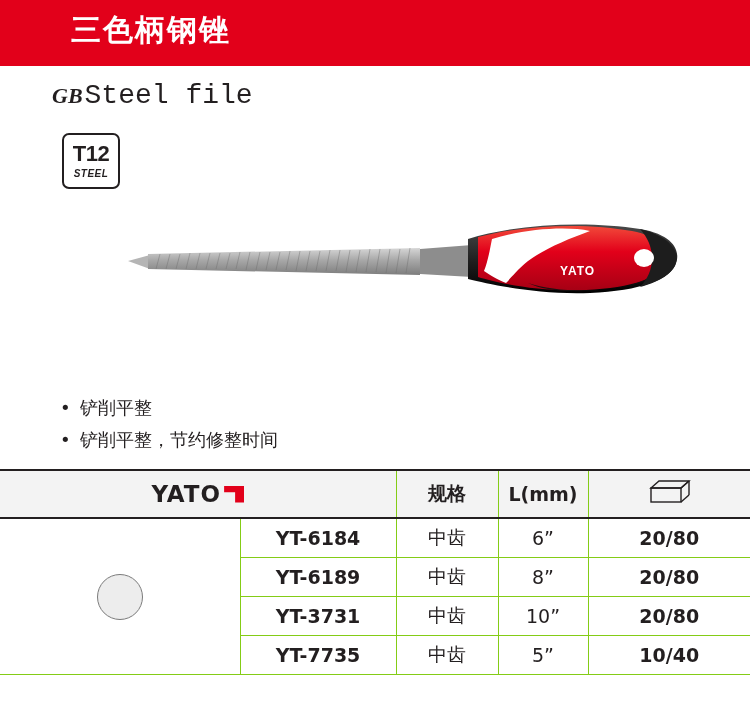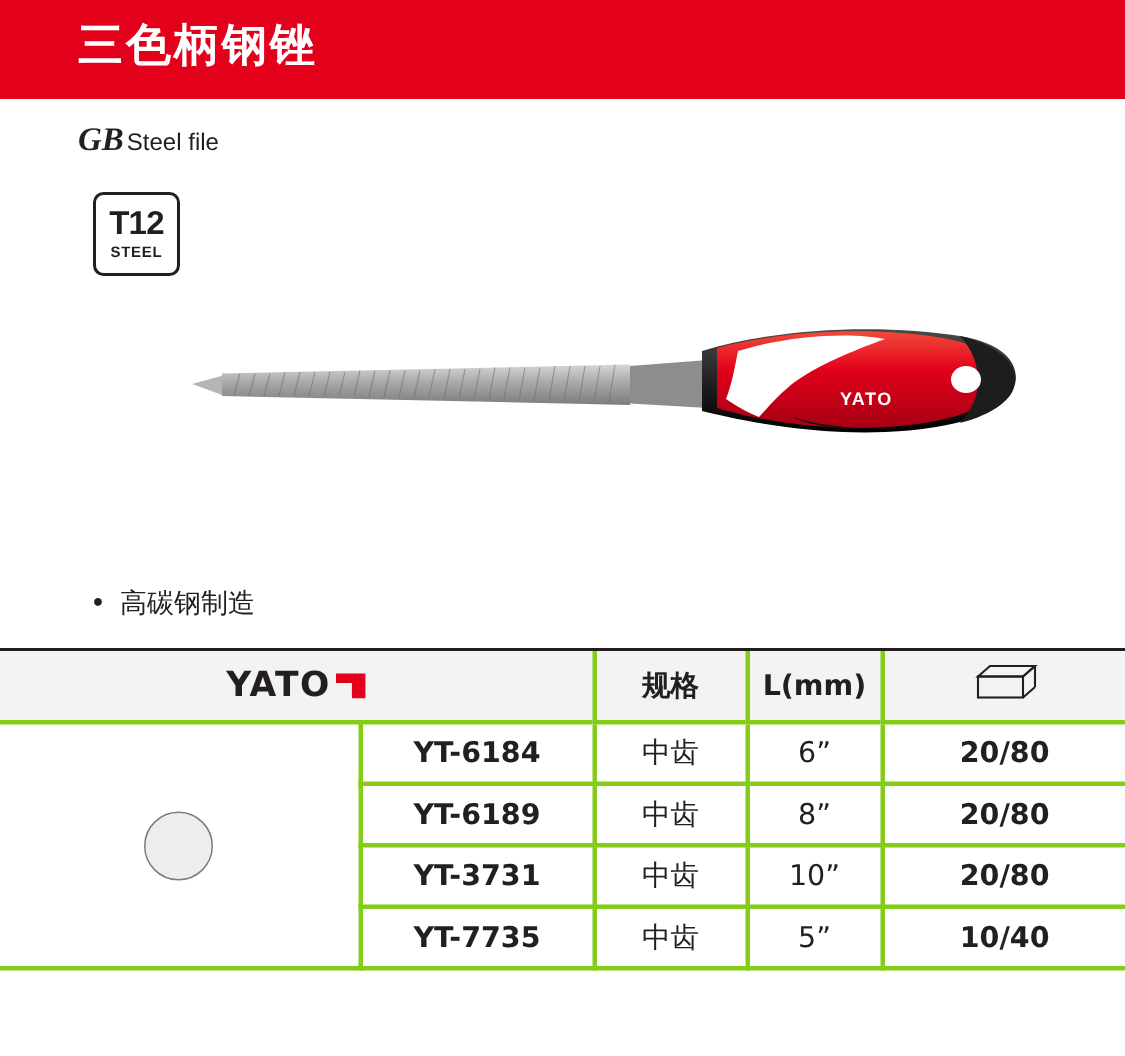"三色柄钢锉" .title-cn { margin-left: 52px -> 71px }
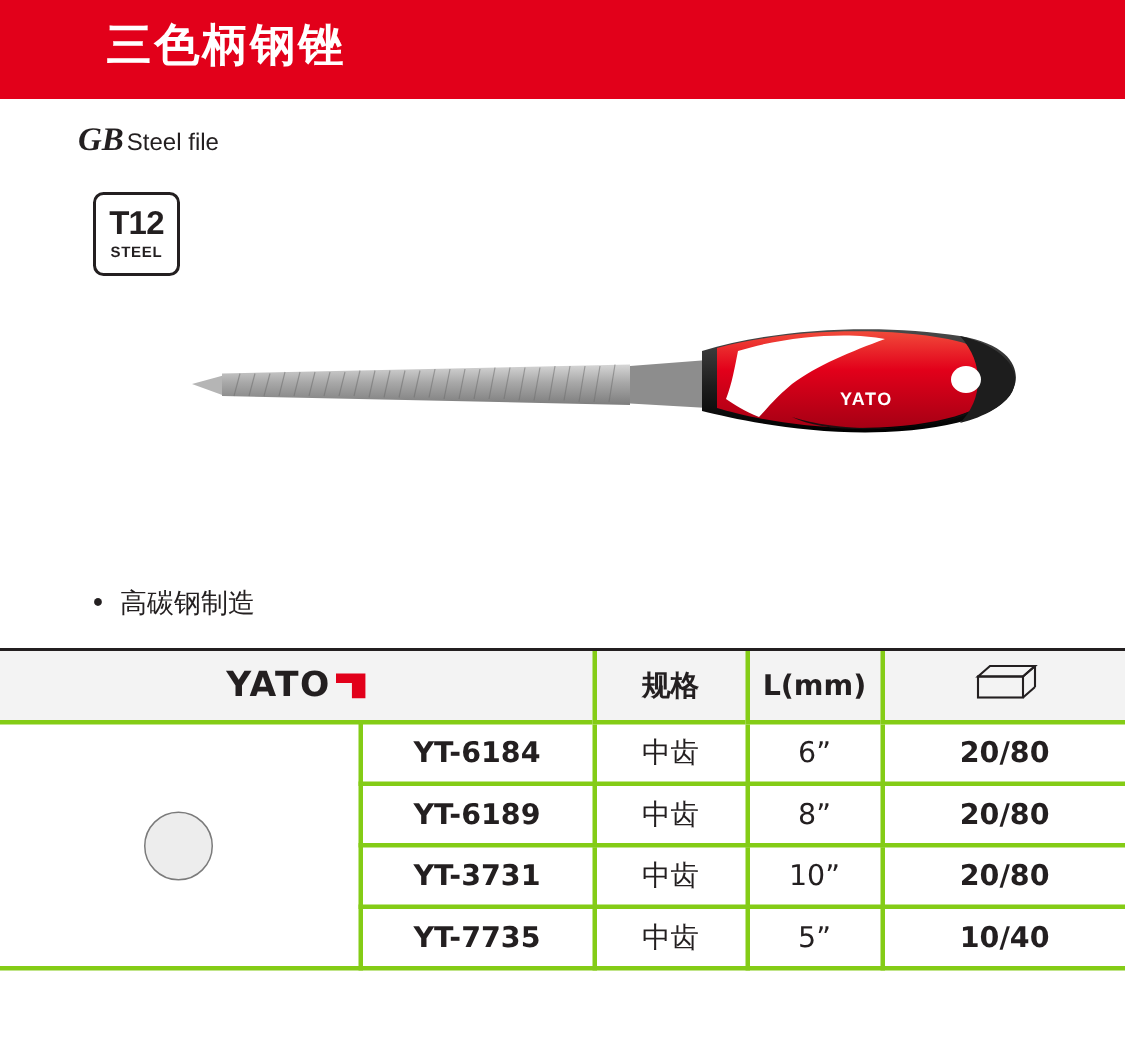"Steel file" .subtitle-en { font-family: none -> Liberation Mono, monospace; font-size: 16px -> 28px }
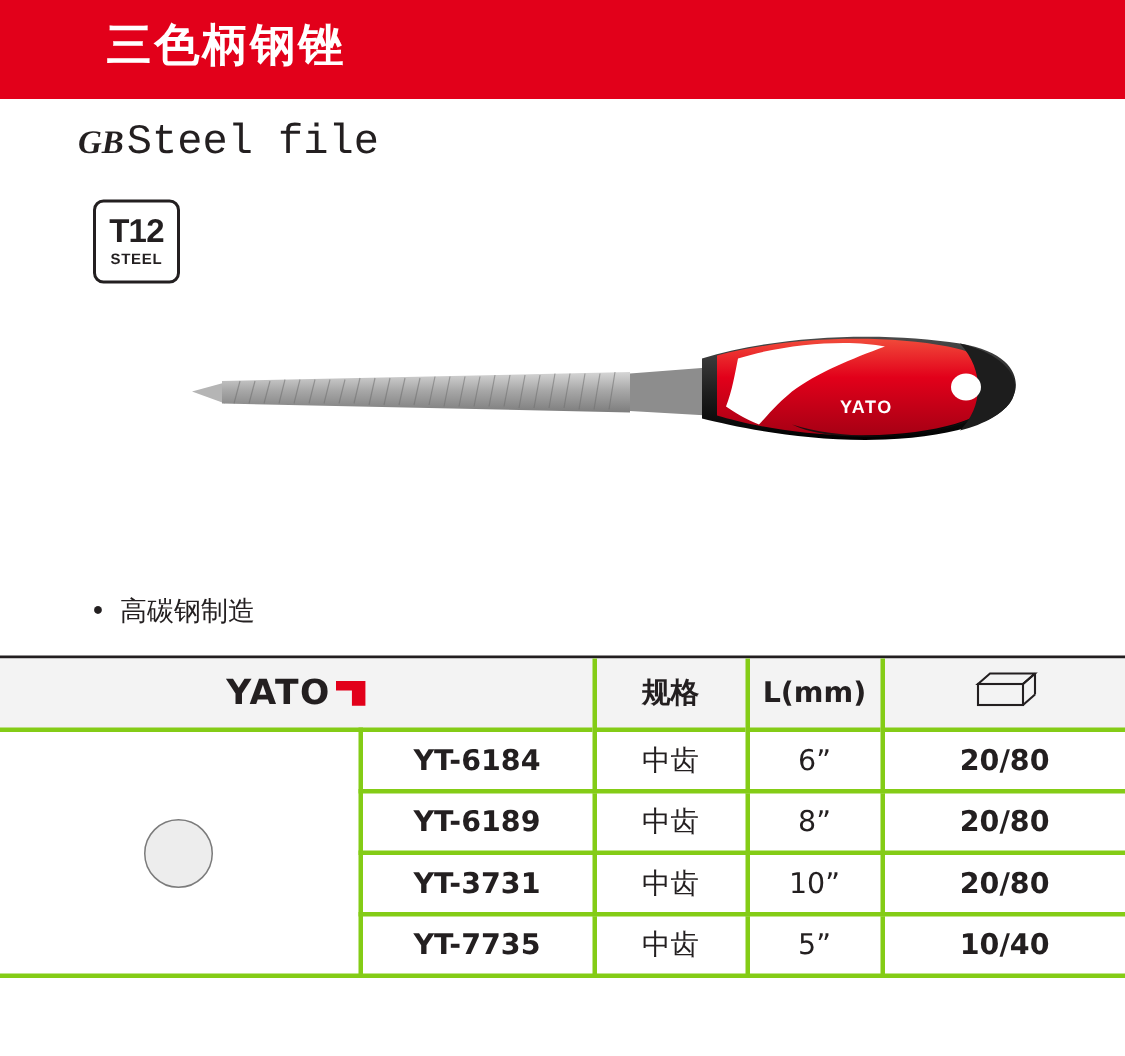"STEEL" .badge-sub { font-style: none -> italic }
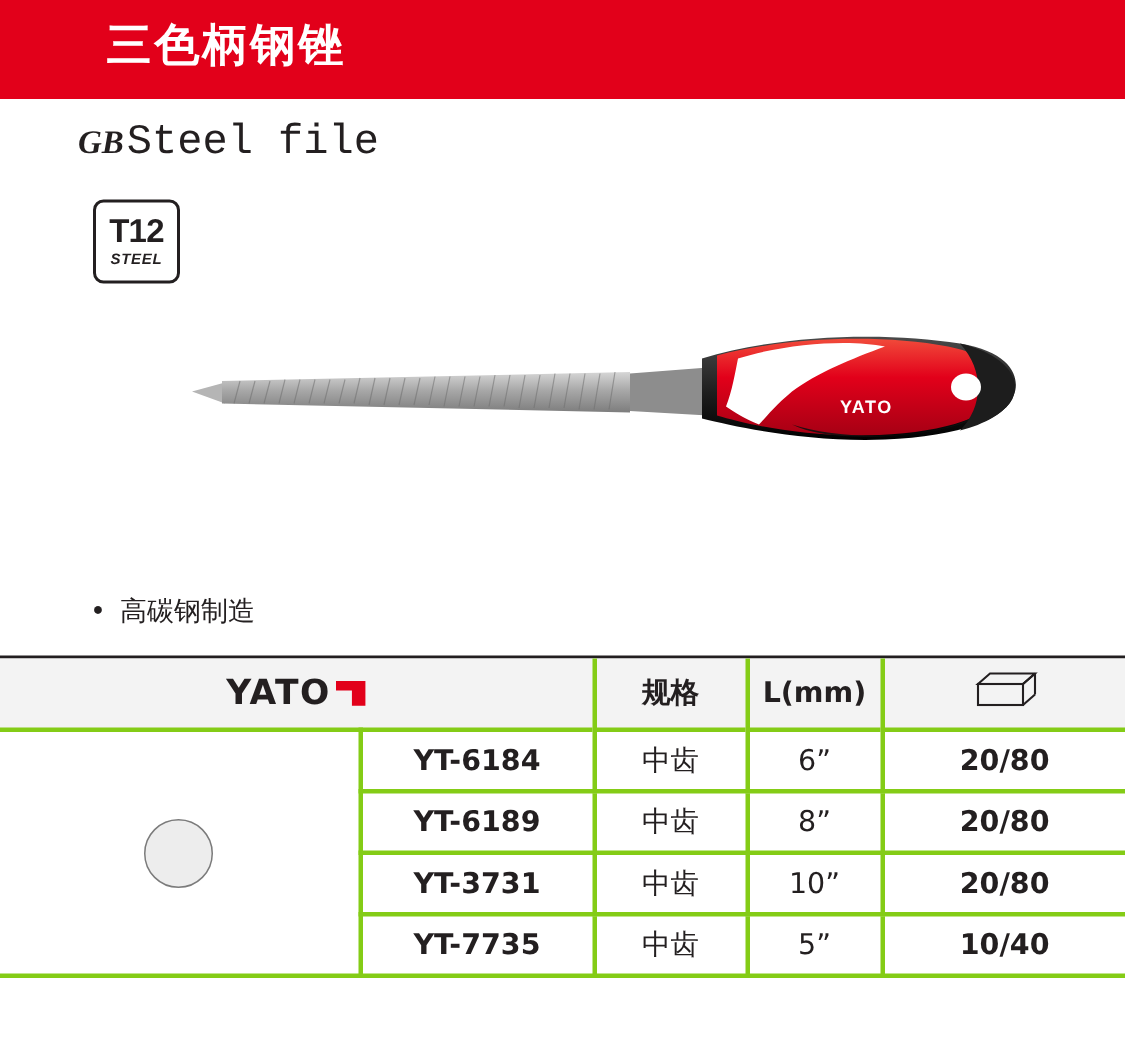"高碳钢制造" li { text: 高碳钢制造 -> 铲削平整 }
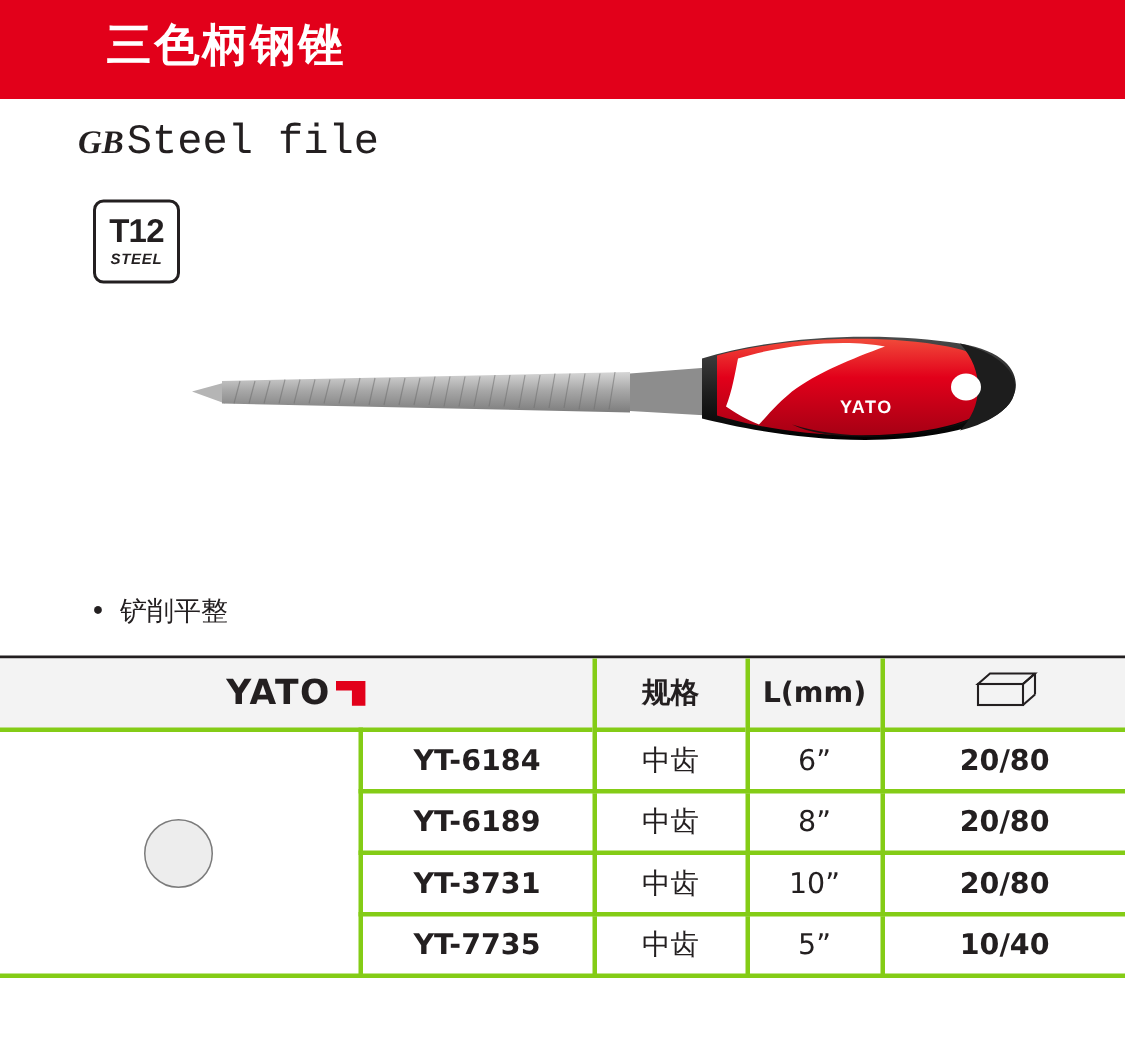"铲削平整，节约修整时间" li { html: none -> <li>铲削平整，节约修整时间</li> }
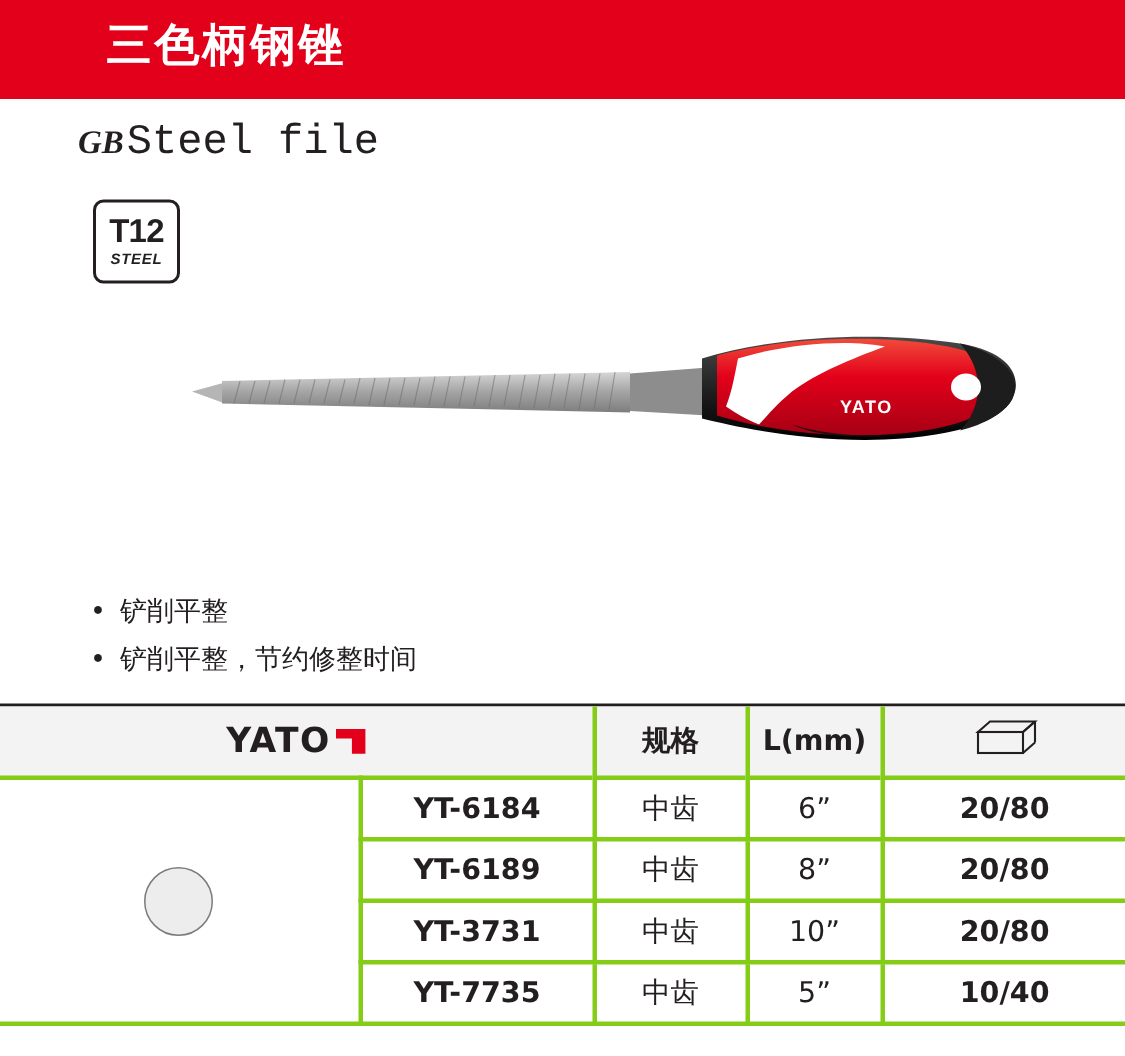"YT-6184" table.spec td, table.spec th { border: 3px solid #84cc16 -> 1px solid #84cc16 }
